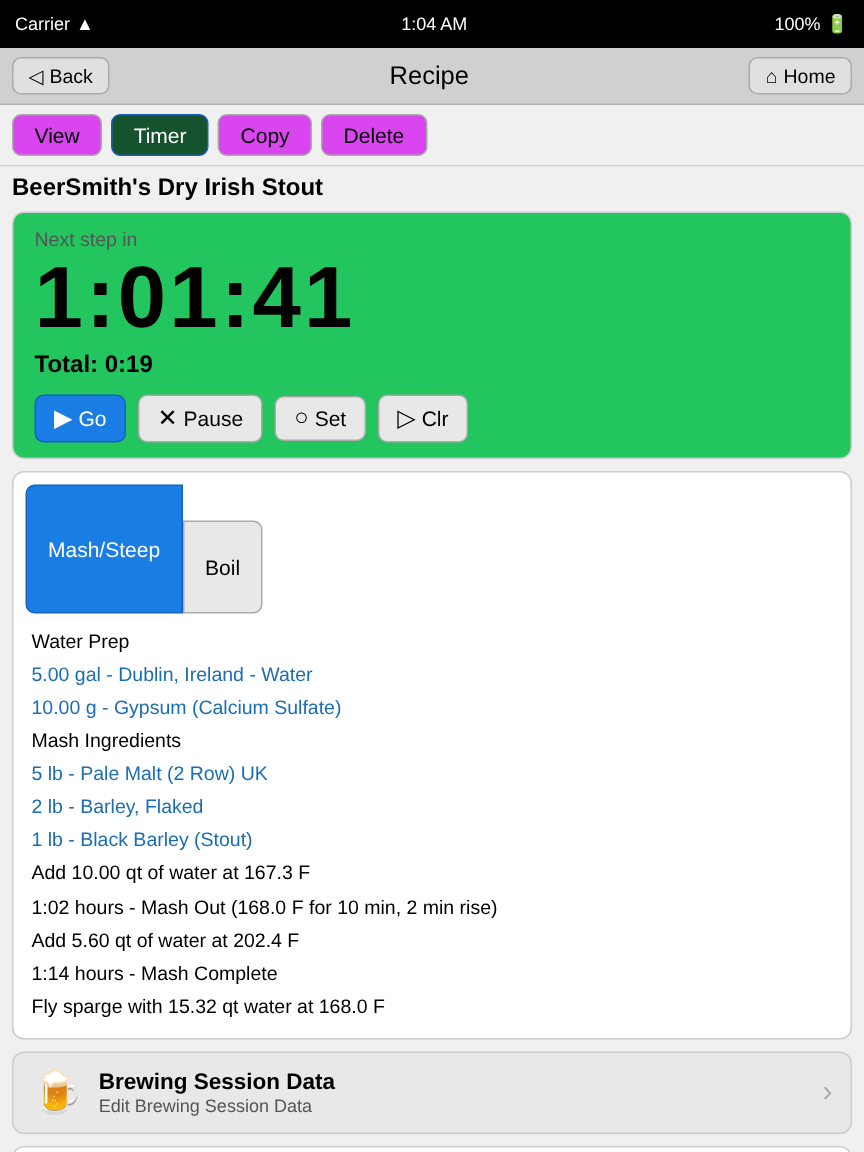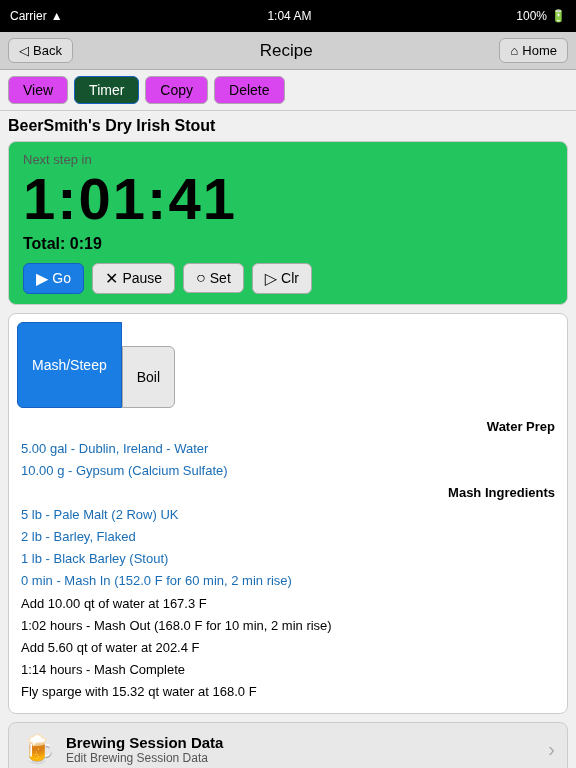"Water Prep" .mash-section-title { font-weight: bold -> normal; text-align: right -> none }
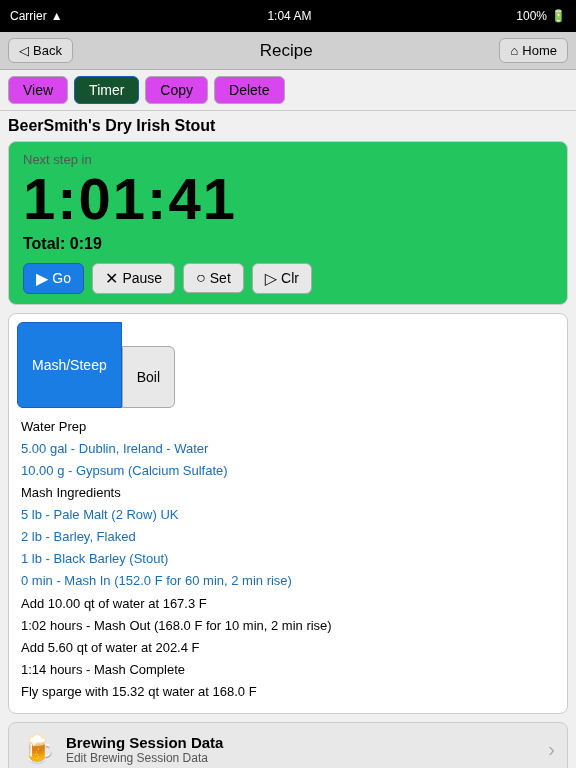"0 min - Mash In" div.mash-blue { html: <div>0 min - Mash In (152.0 F for 60 min, 2 min rise)</div> -> none }
